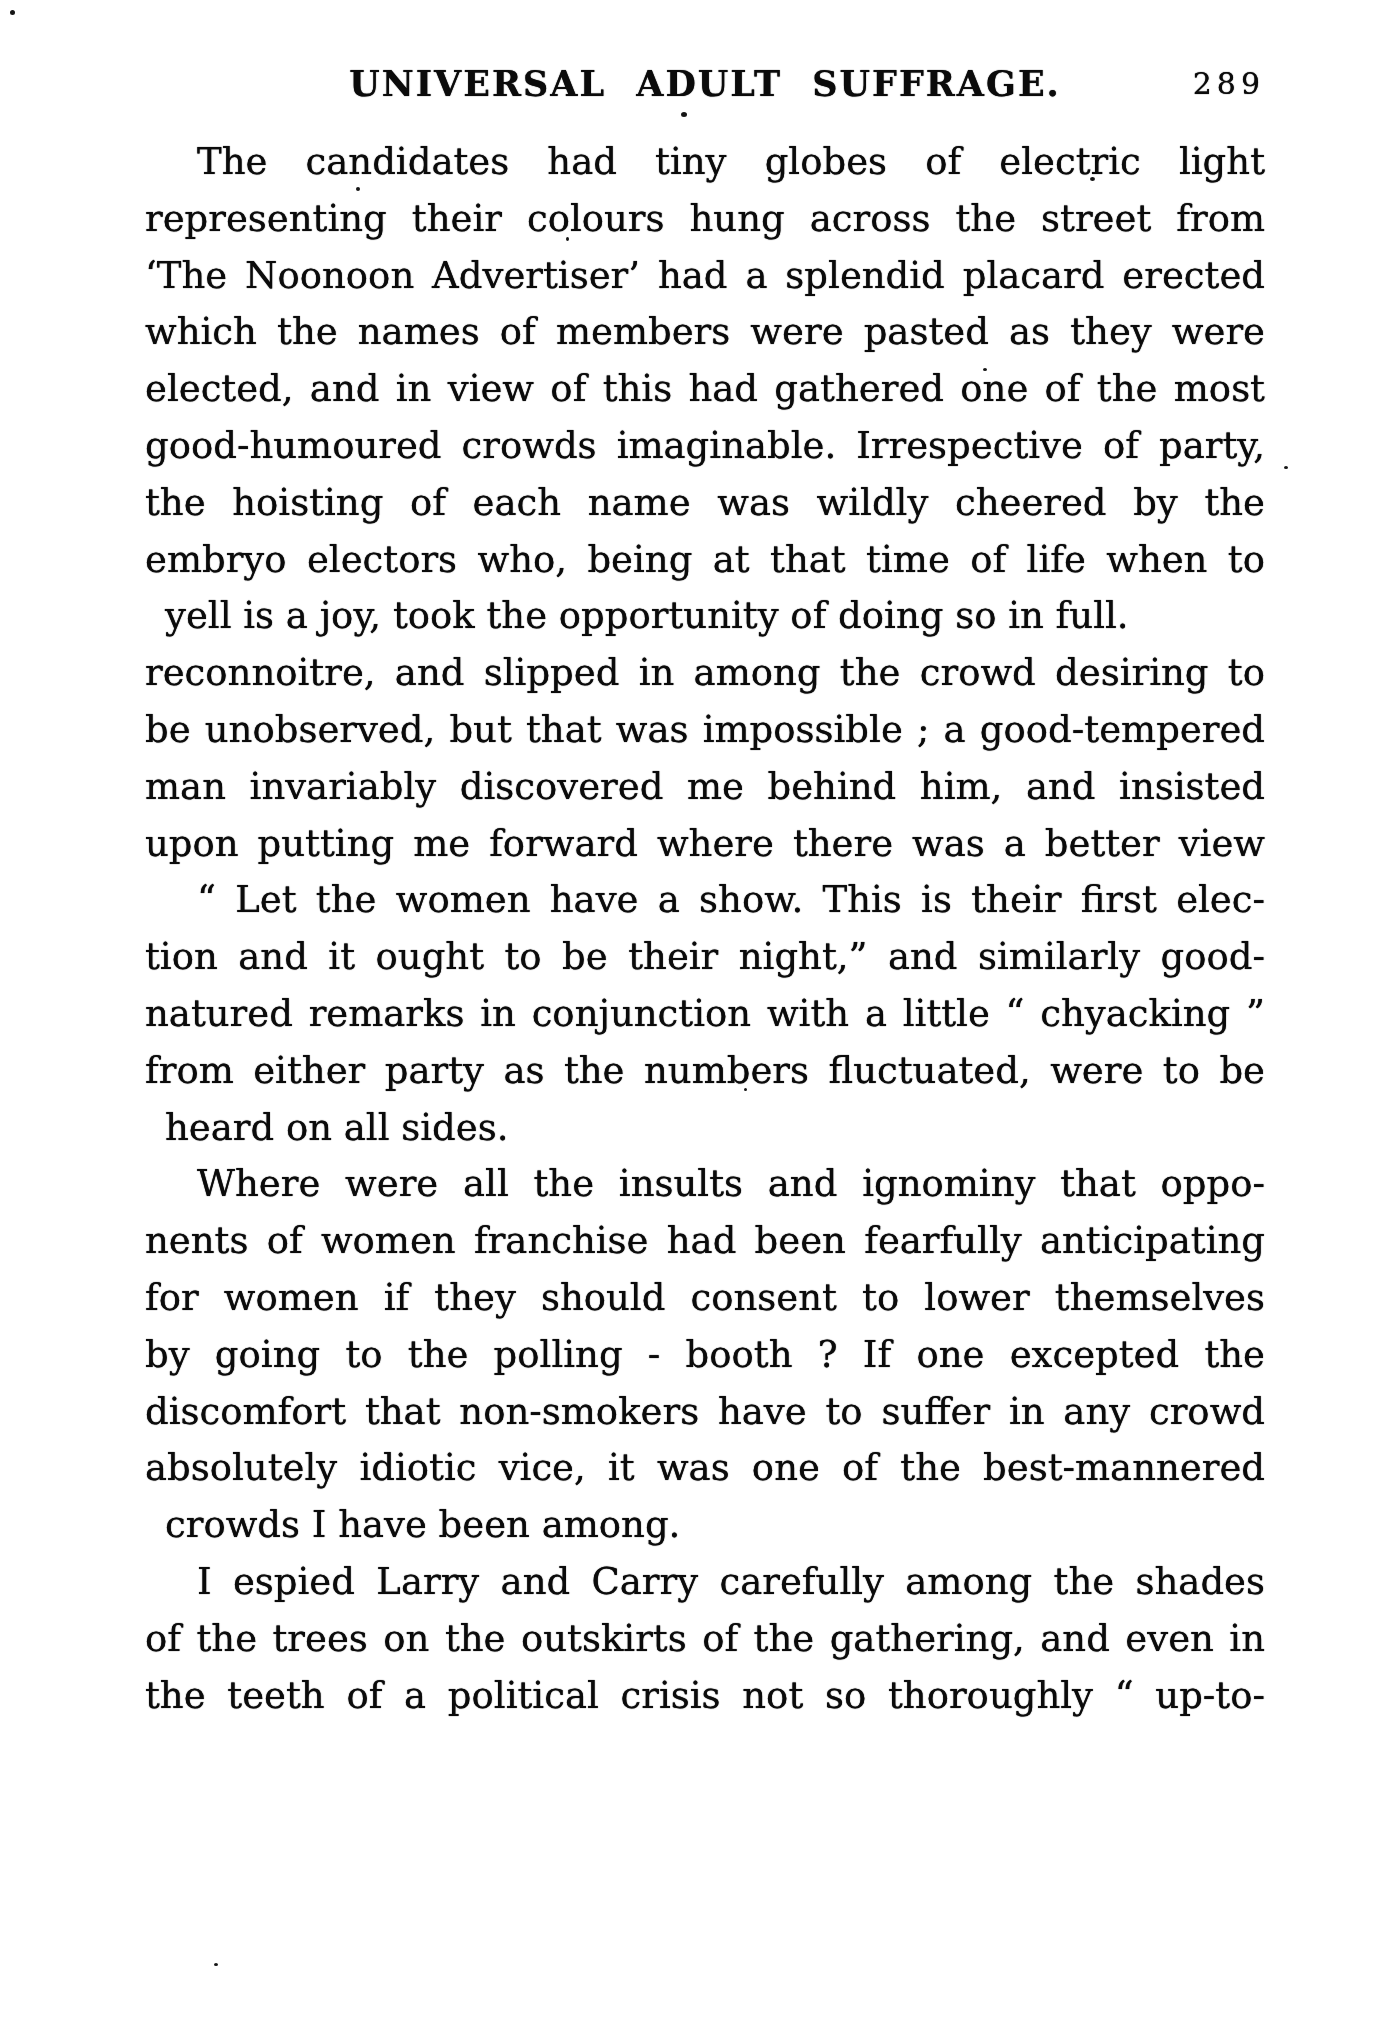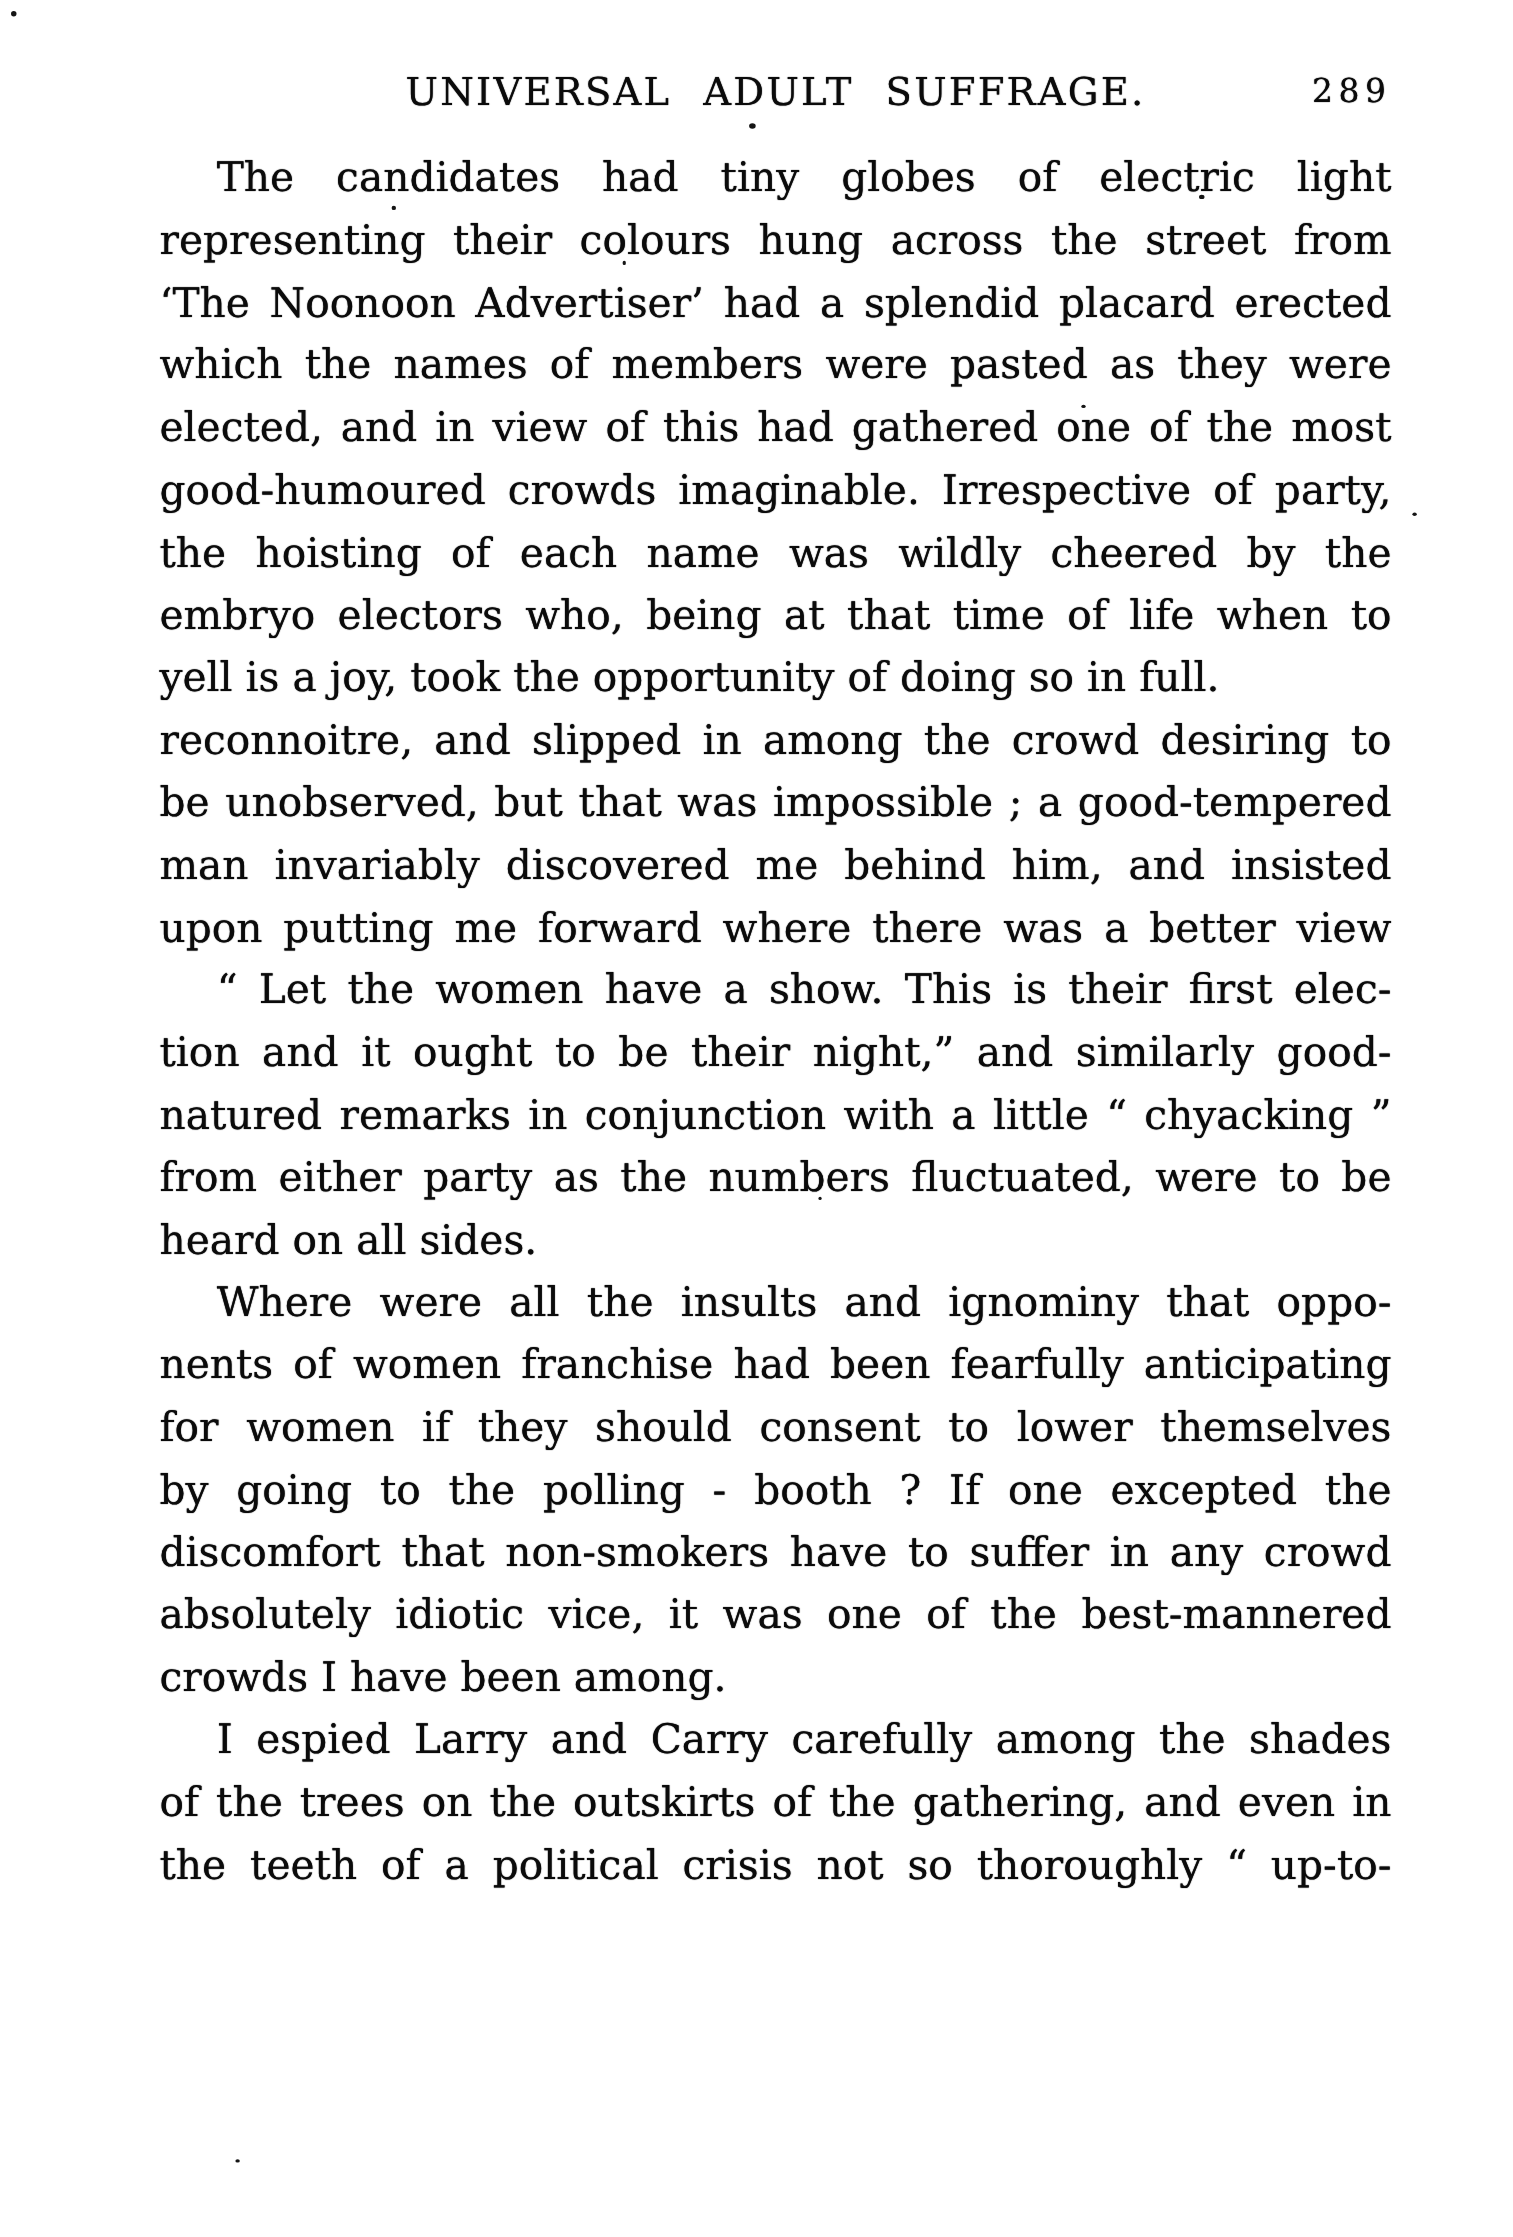"UNIVERSAL ADULT SUFFRAGE." .head-title { font-weight: none -> bold }
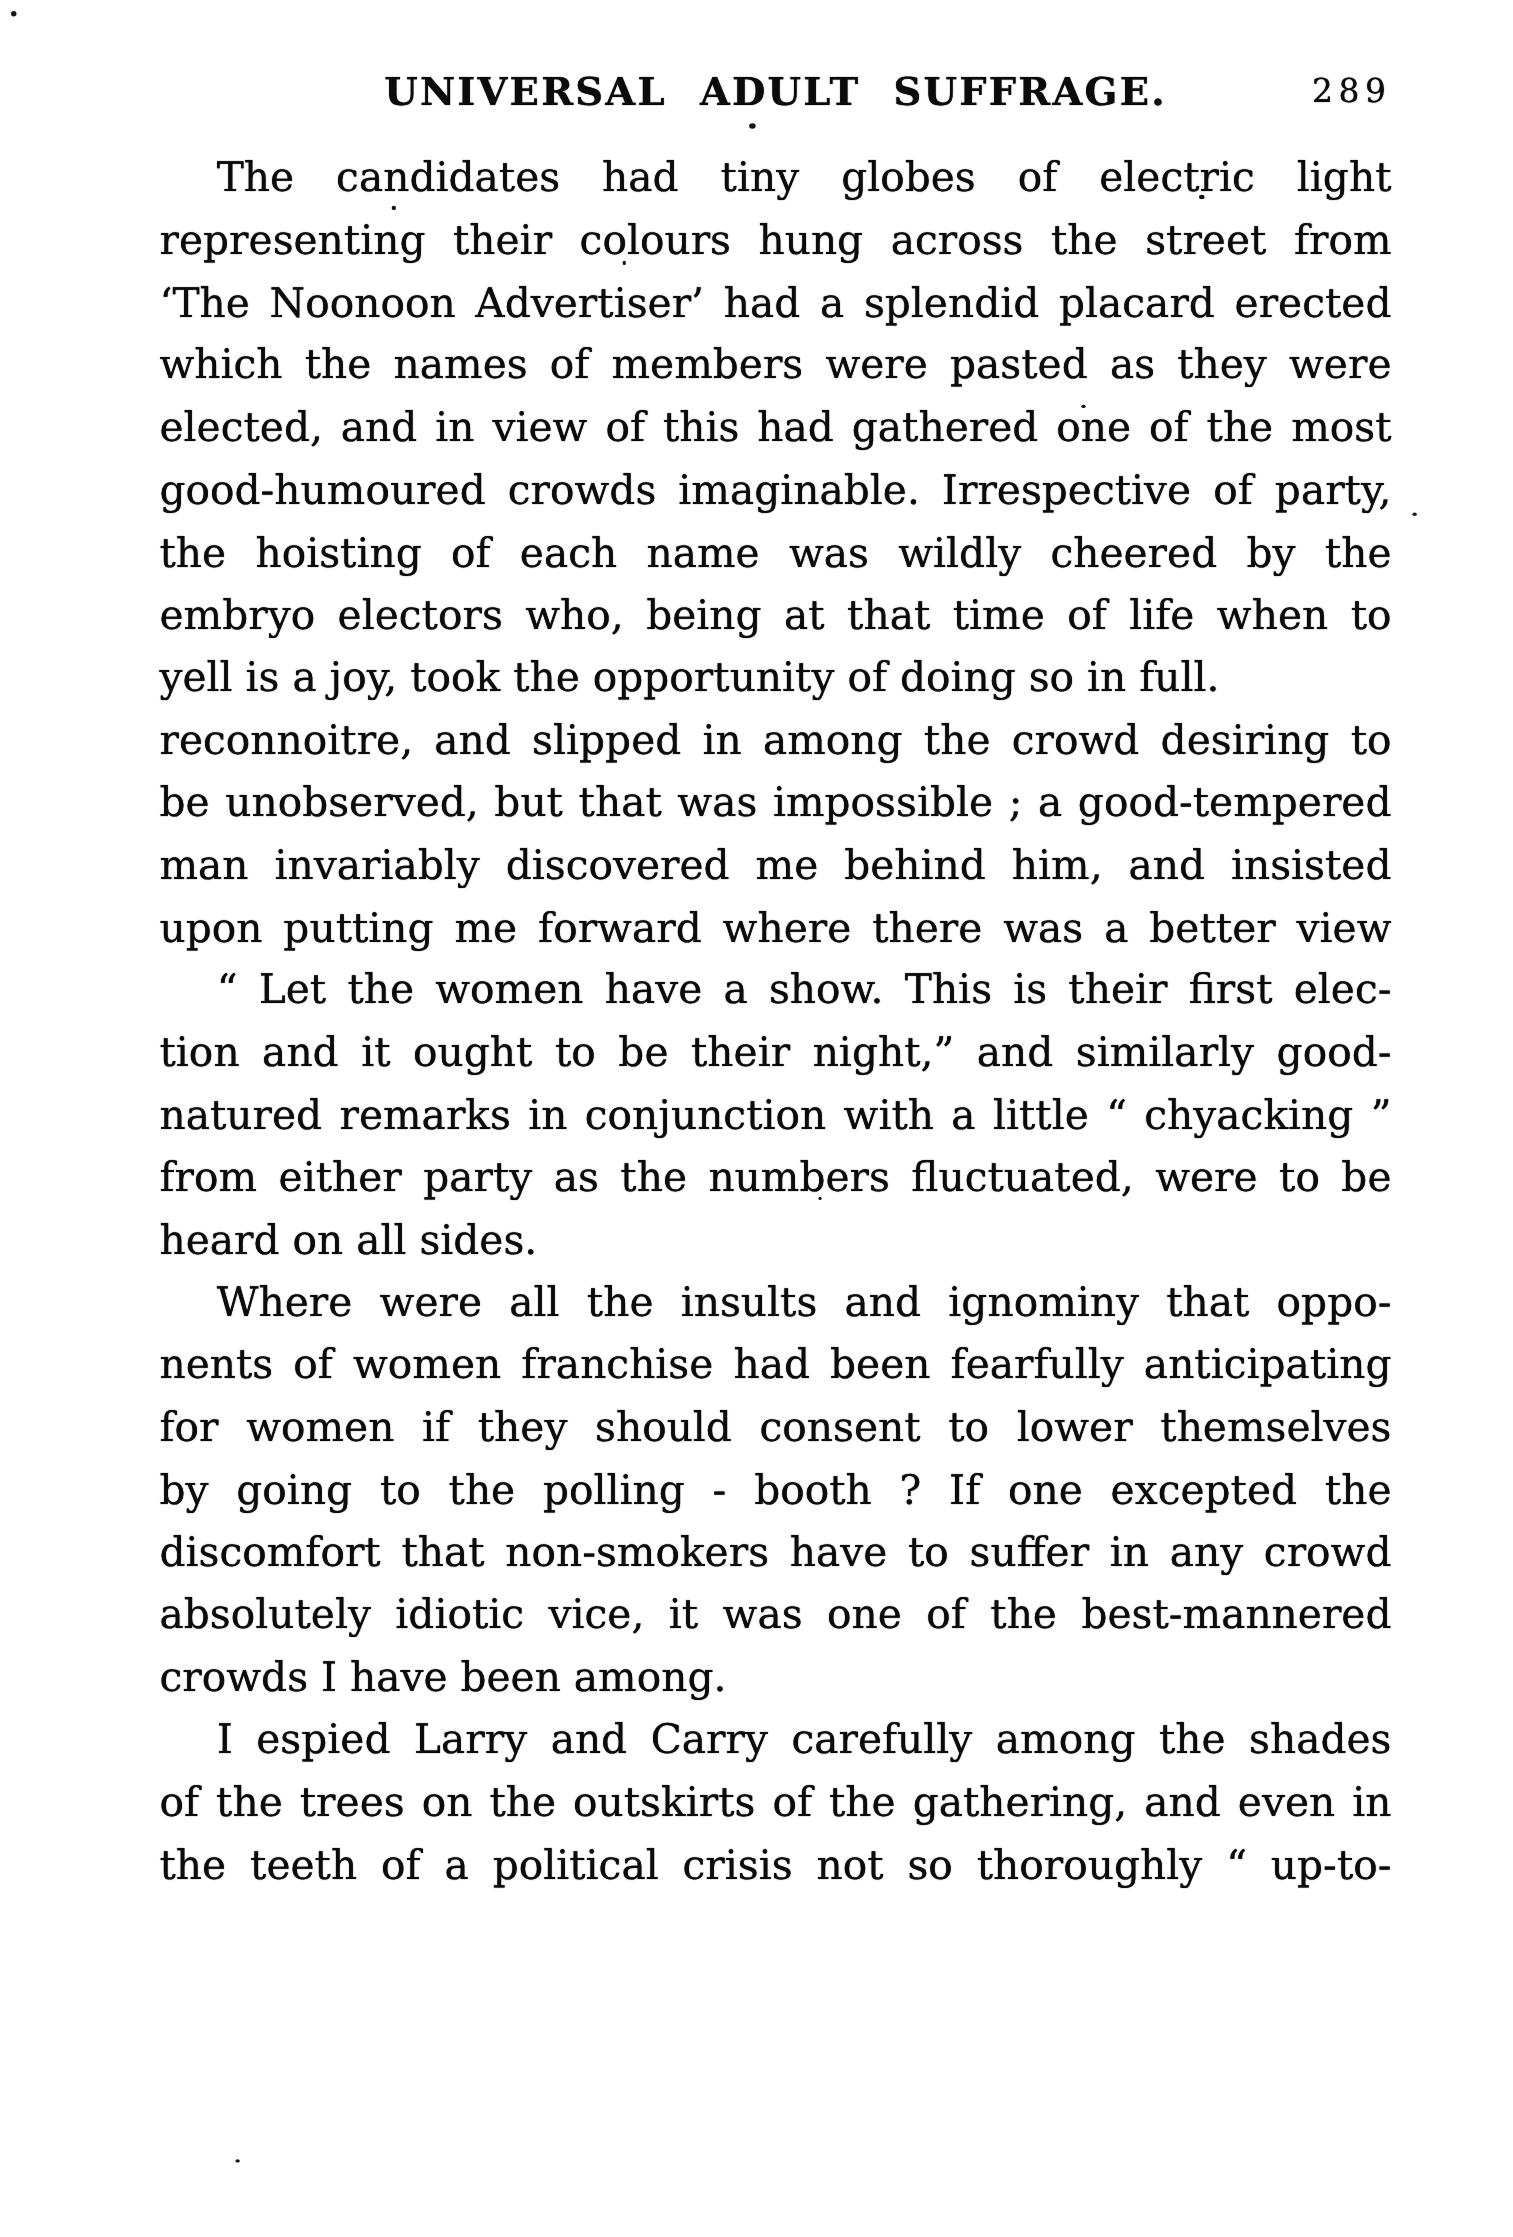"yell is a joy, took" .line.last { margin-left: none -> 20px }
